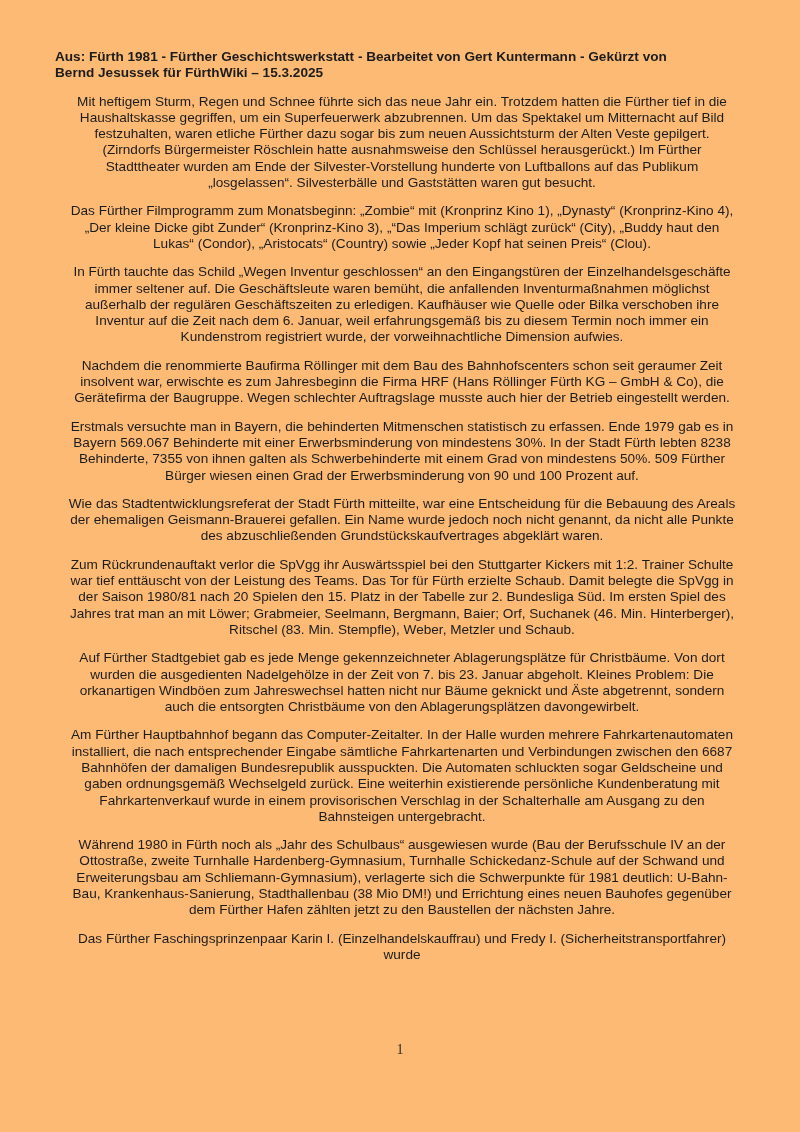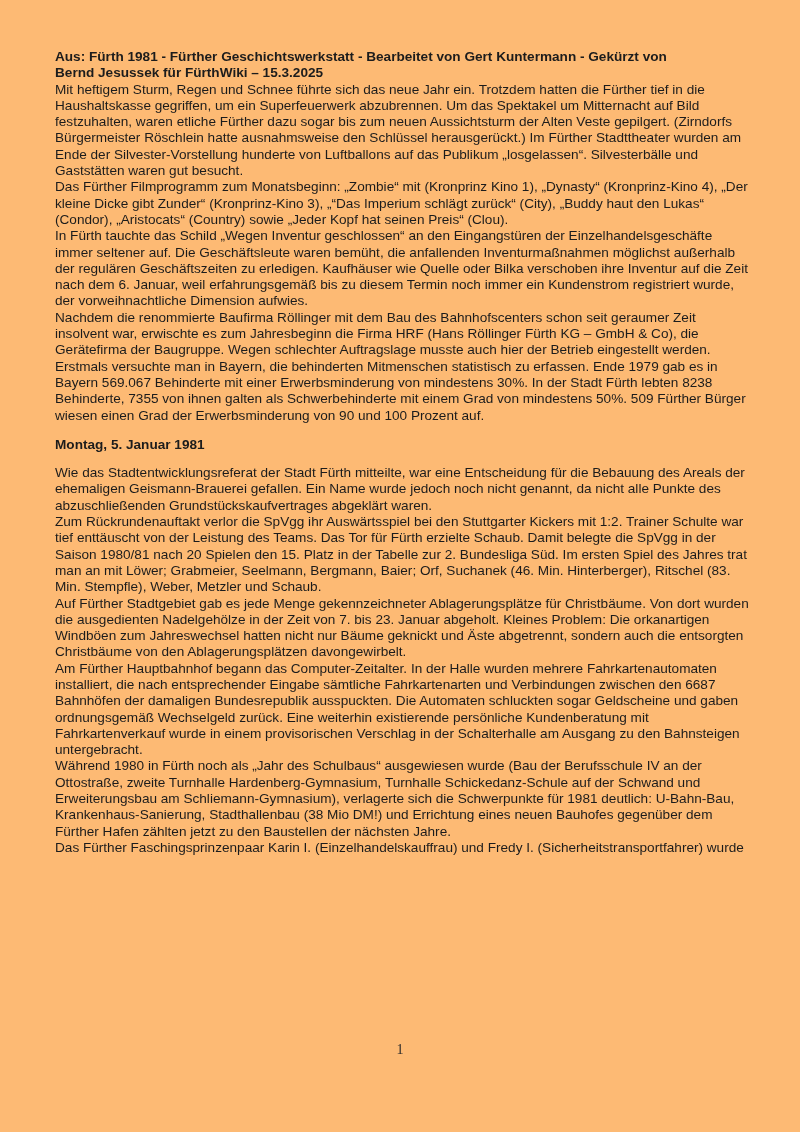"Mit heftigem Sturm, Regen und" .paragraph { margin: 0 -> 12px; text-align: left -> center }
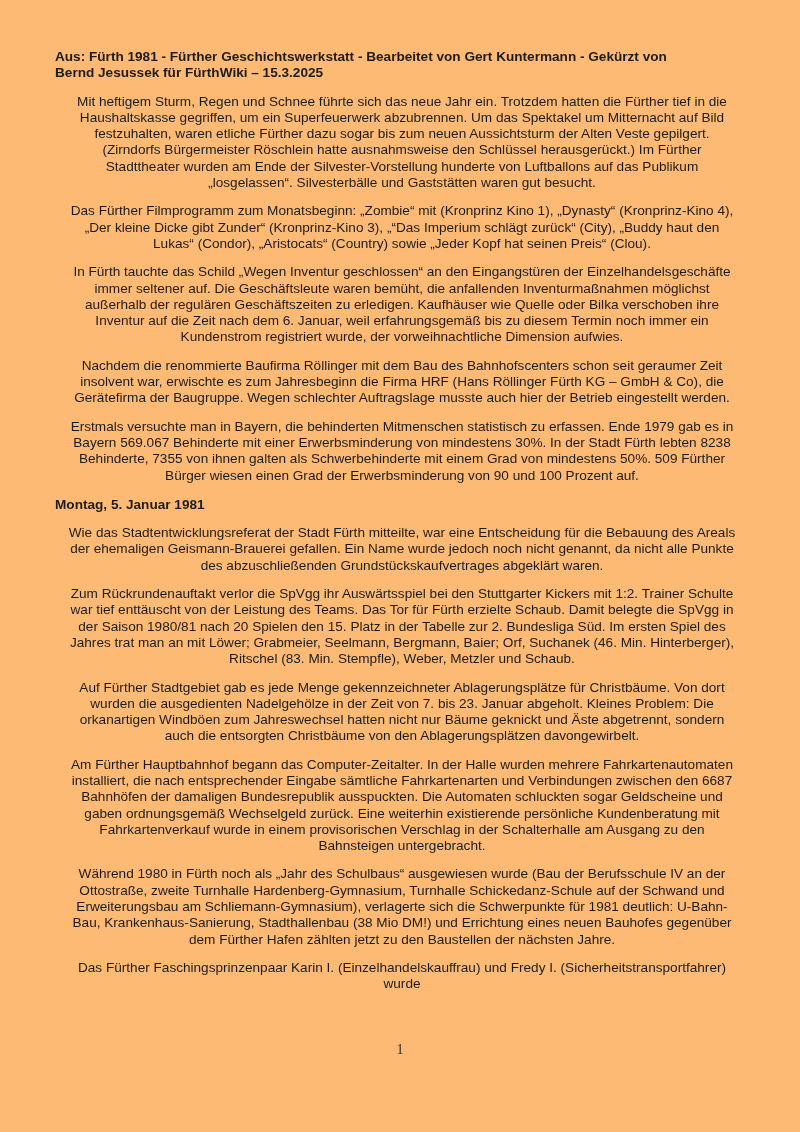"Montag, 5. Januar 1981" div.section-heading { html: <div>Montag, 5. Januar 1981</div> -> none }
